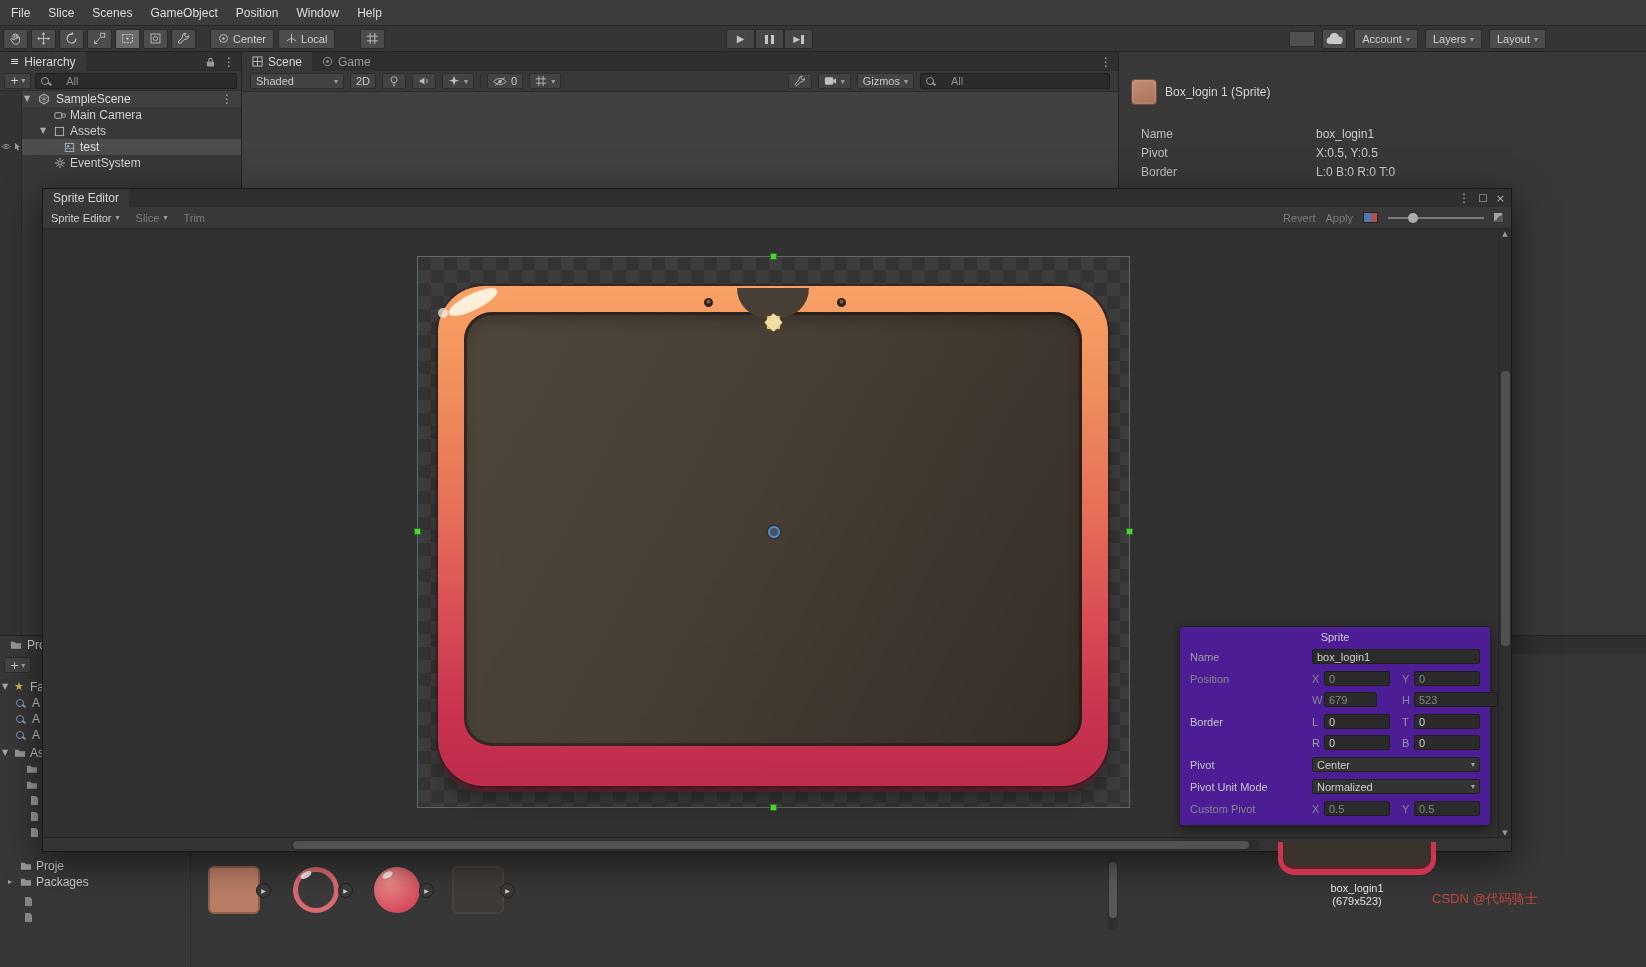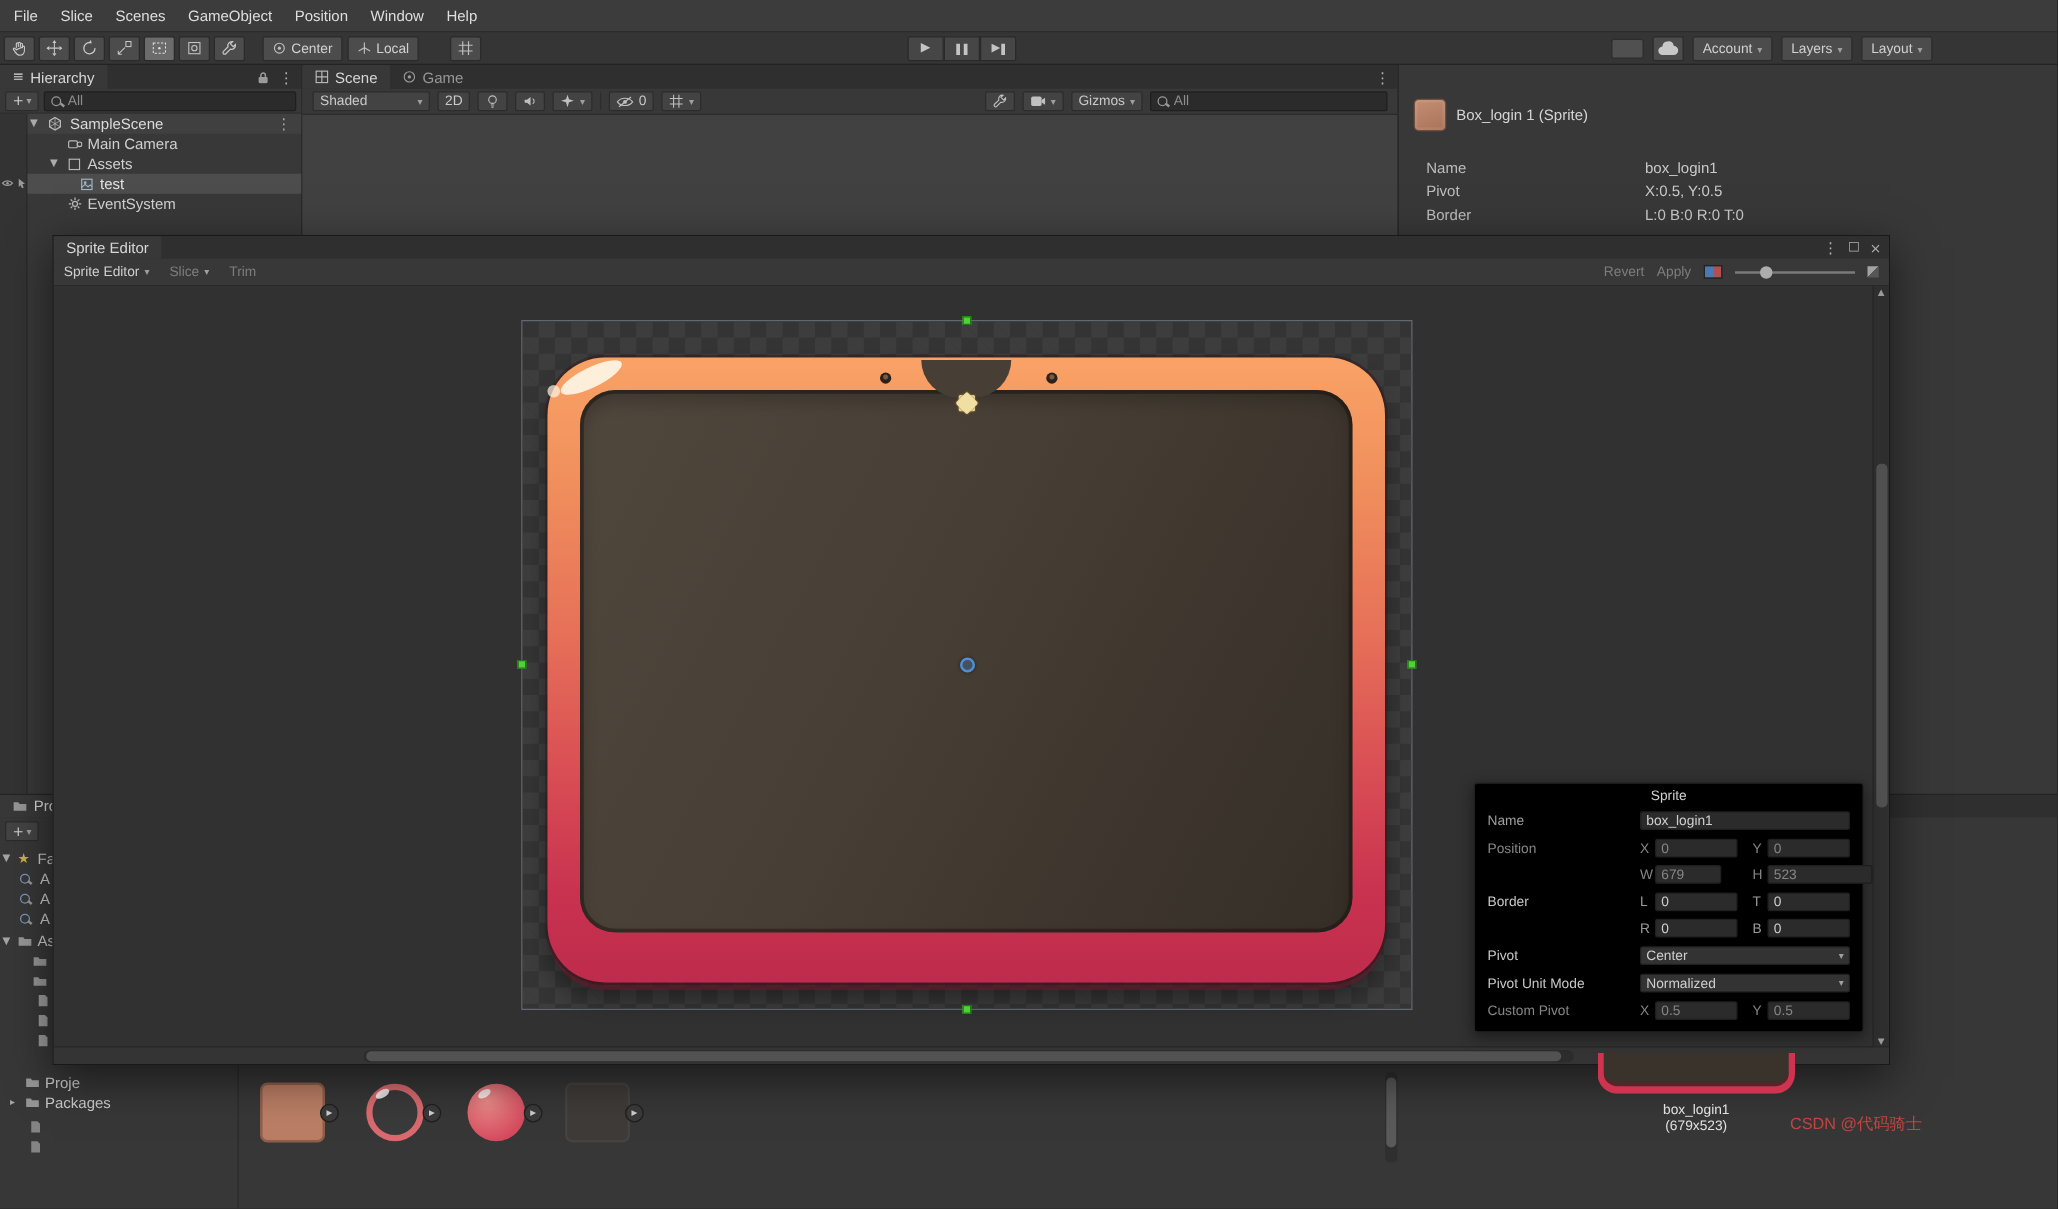"All" .search { gap: 5px -> 17px }
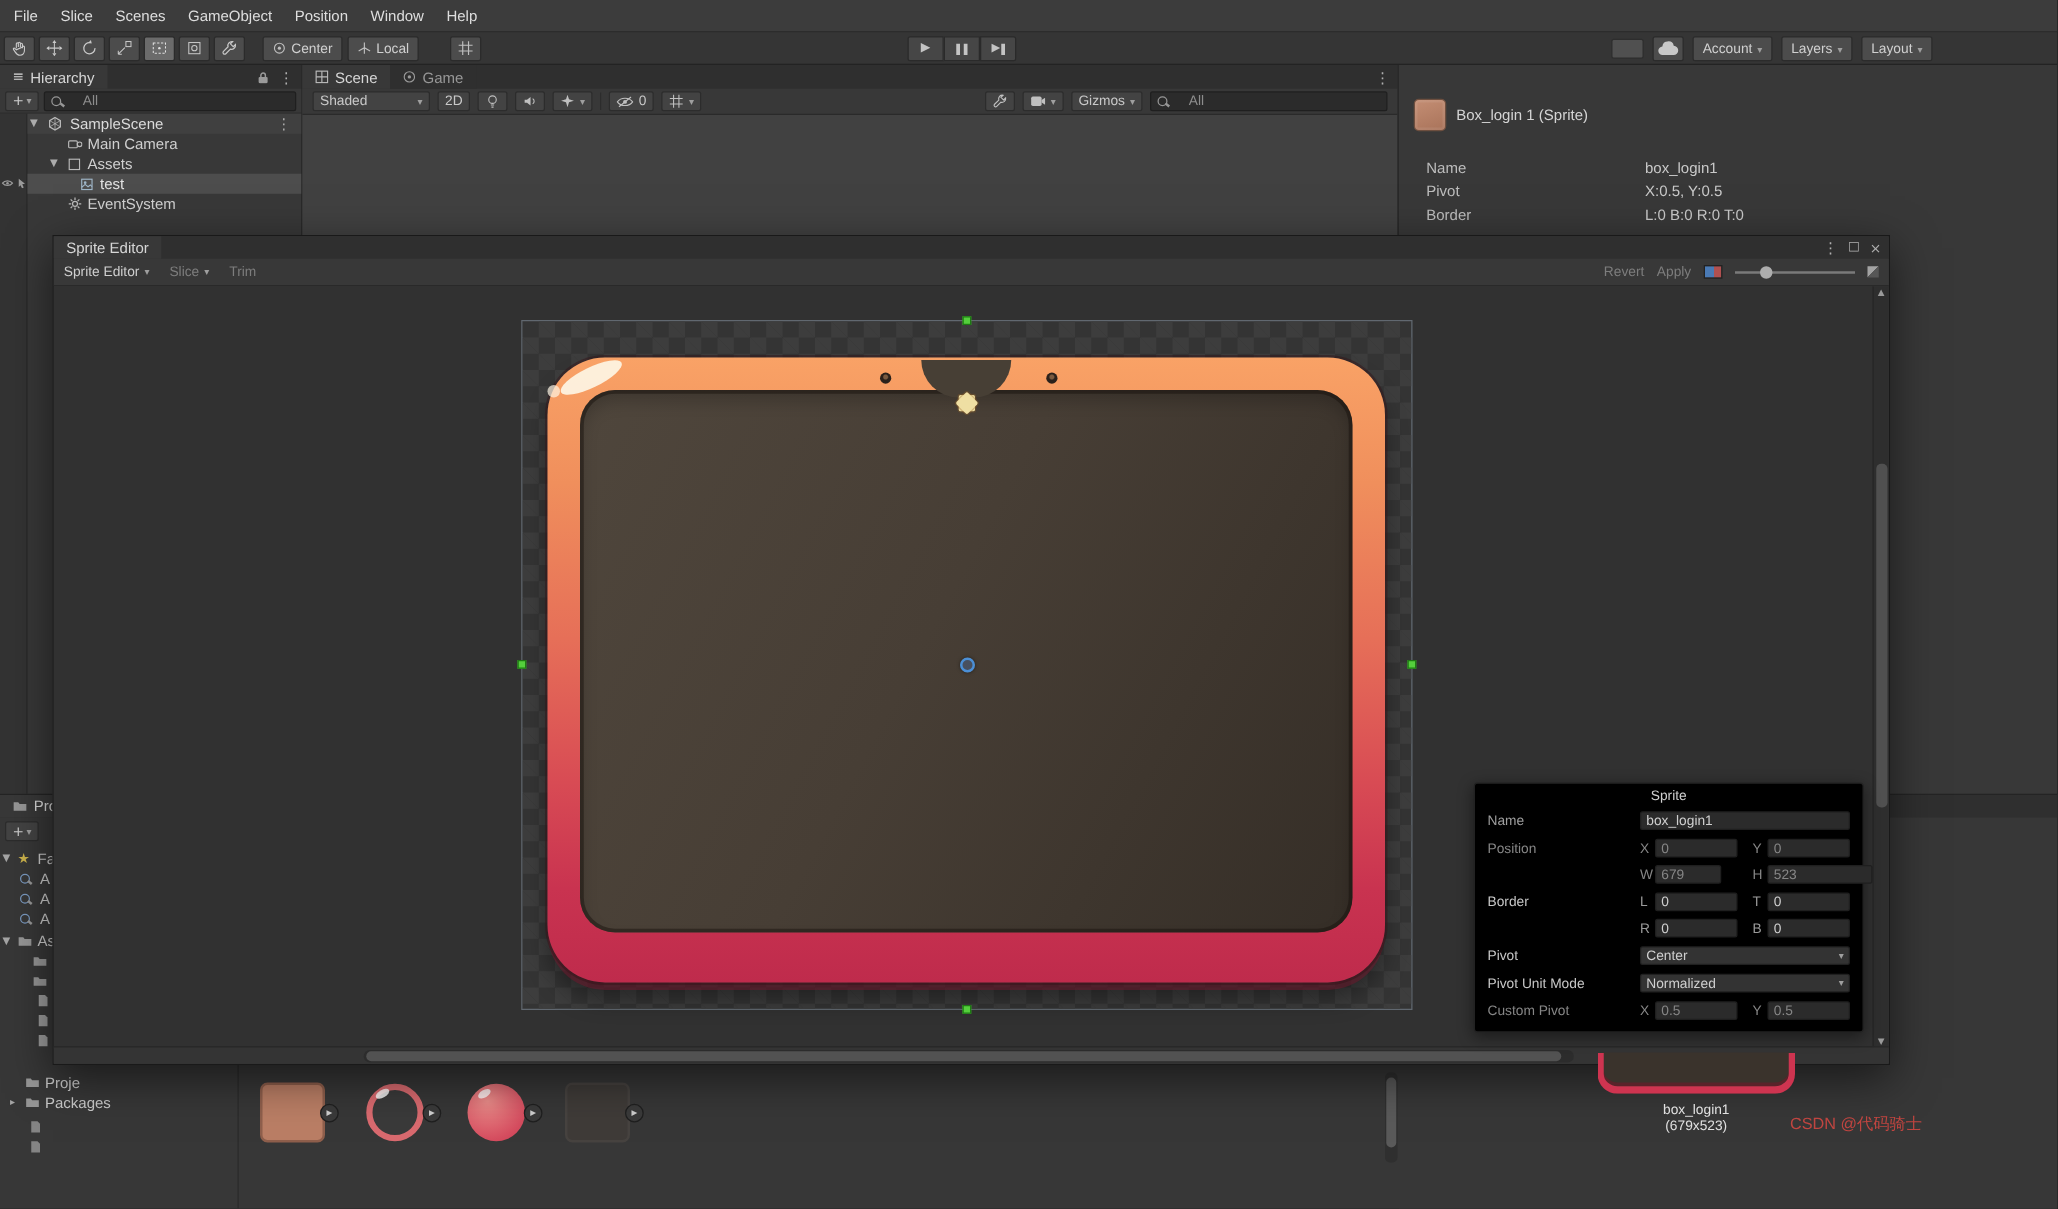"Sprite" .sp-panel { background: #000000 -> #4c1d95 }
